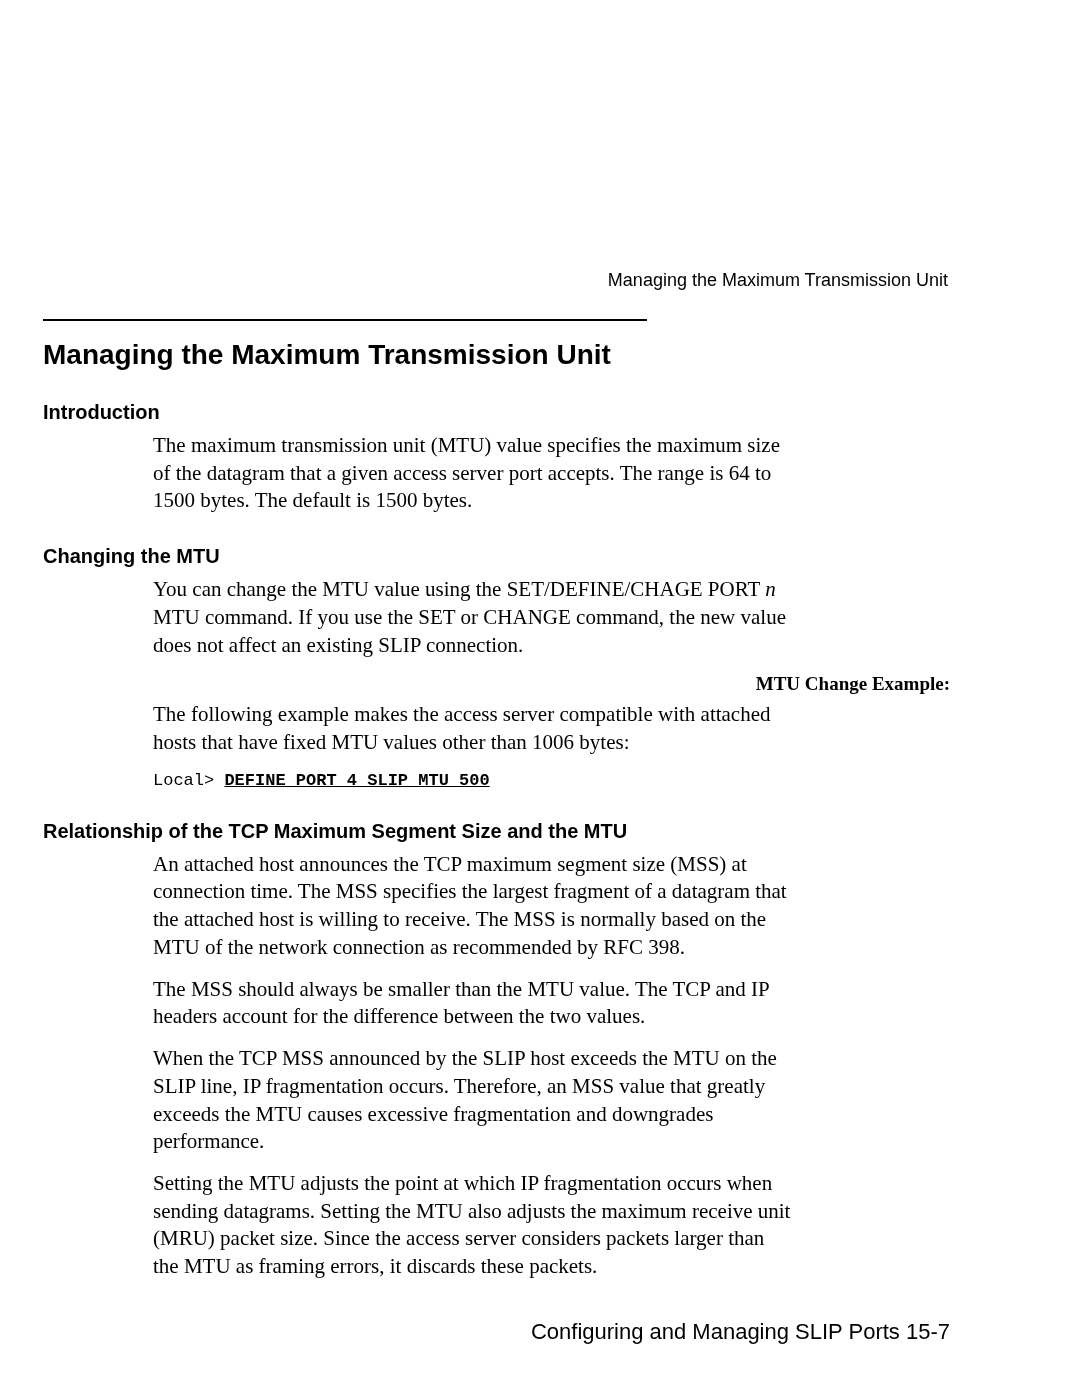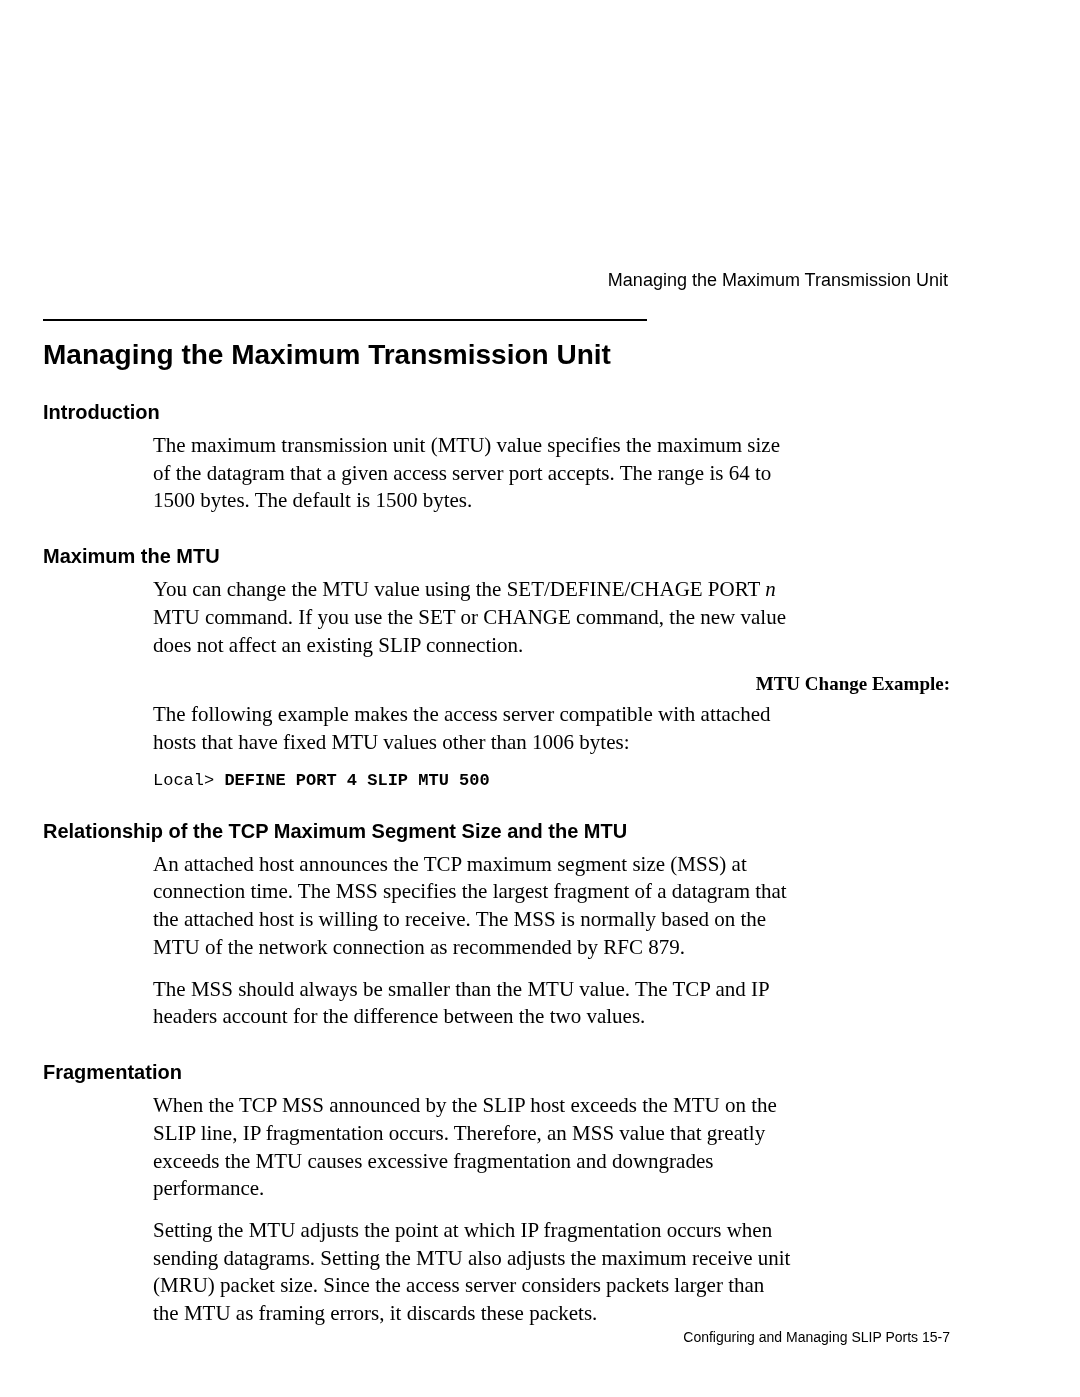"Maximum the MTU" h2 { text: Maximum -> Changing }
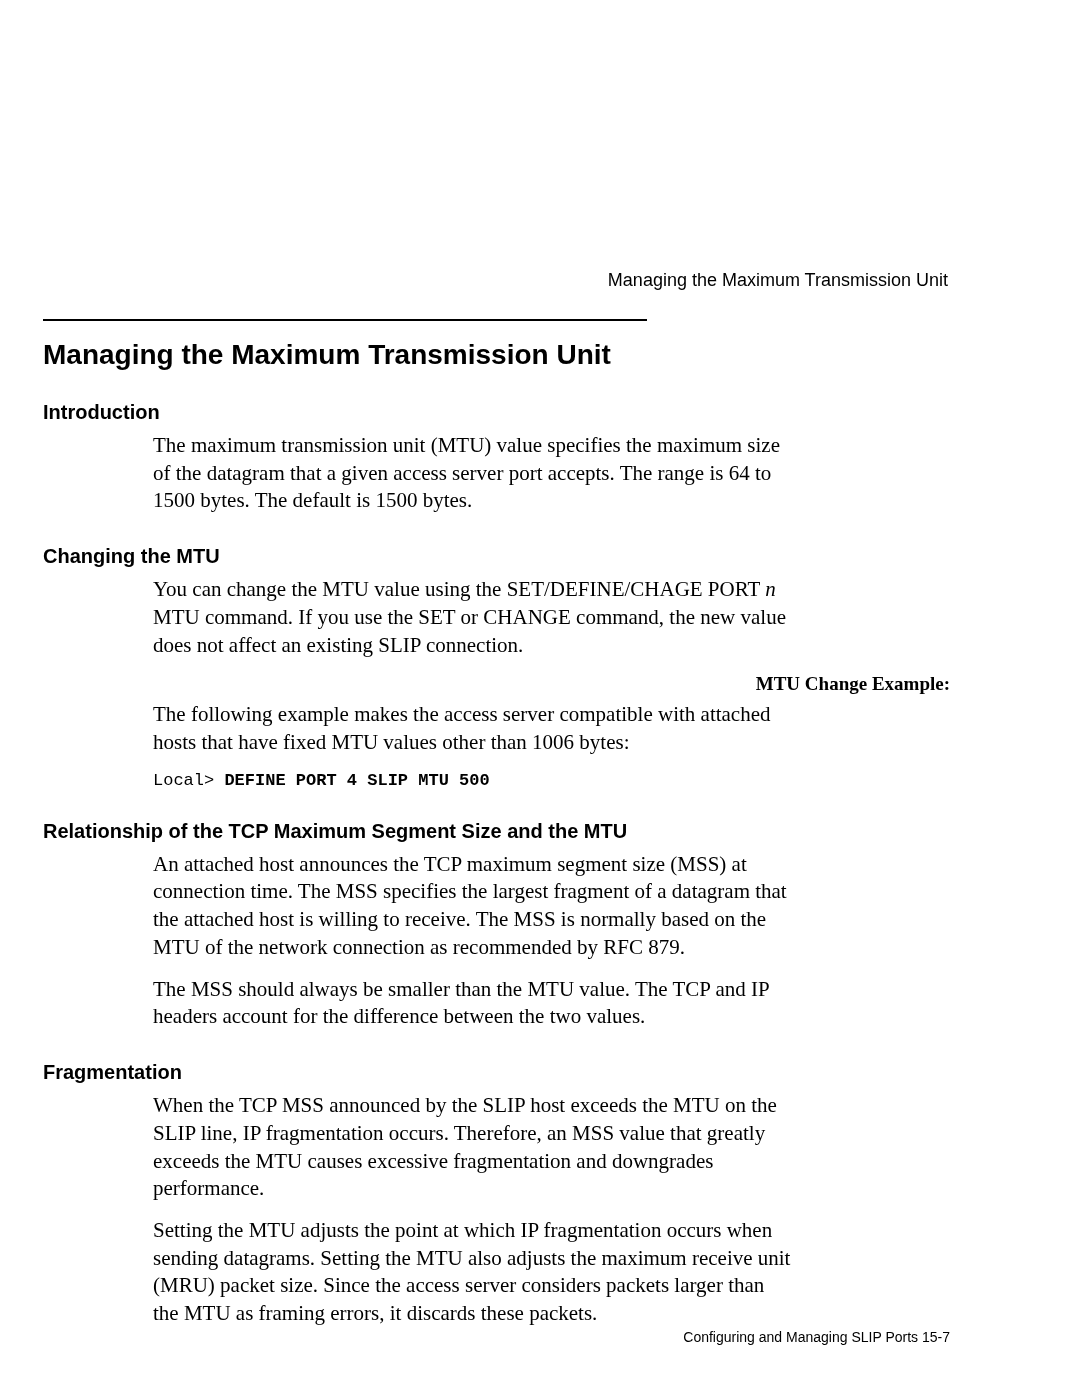"DEFINE PORT 4 SLIP MTU" .code-line .cmd { text-decoration: none -> underline }
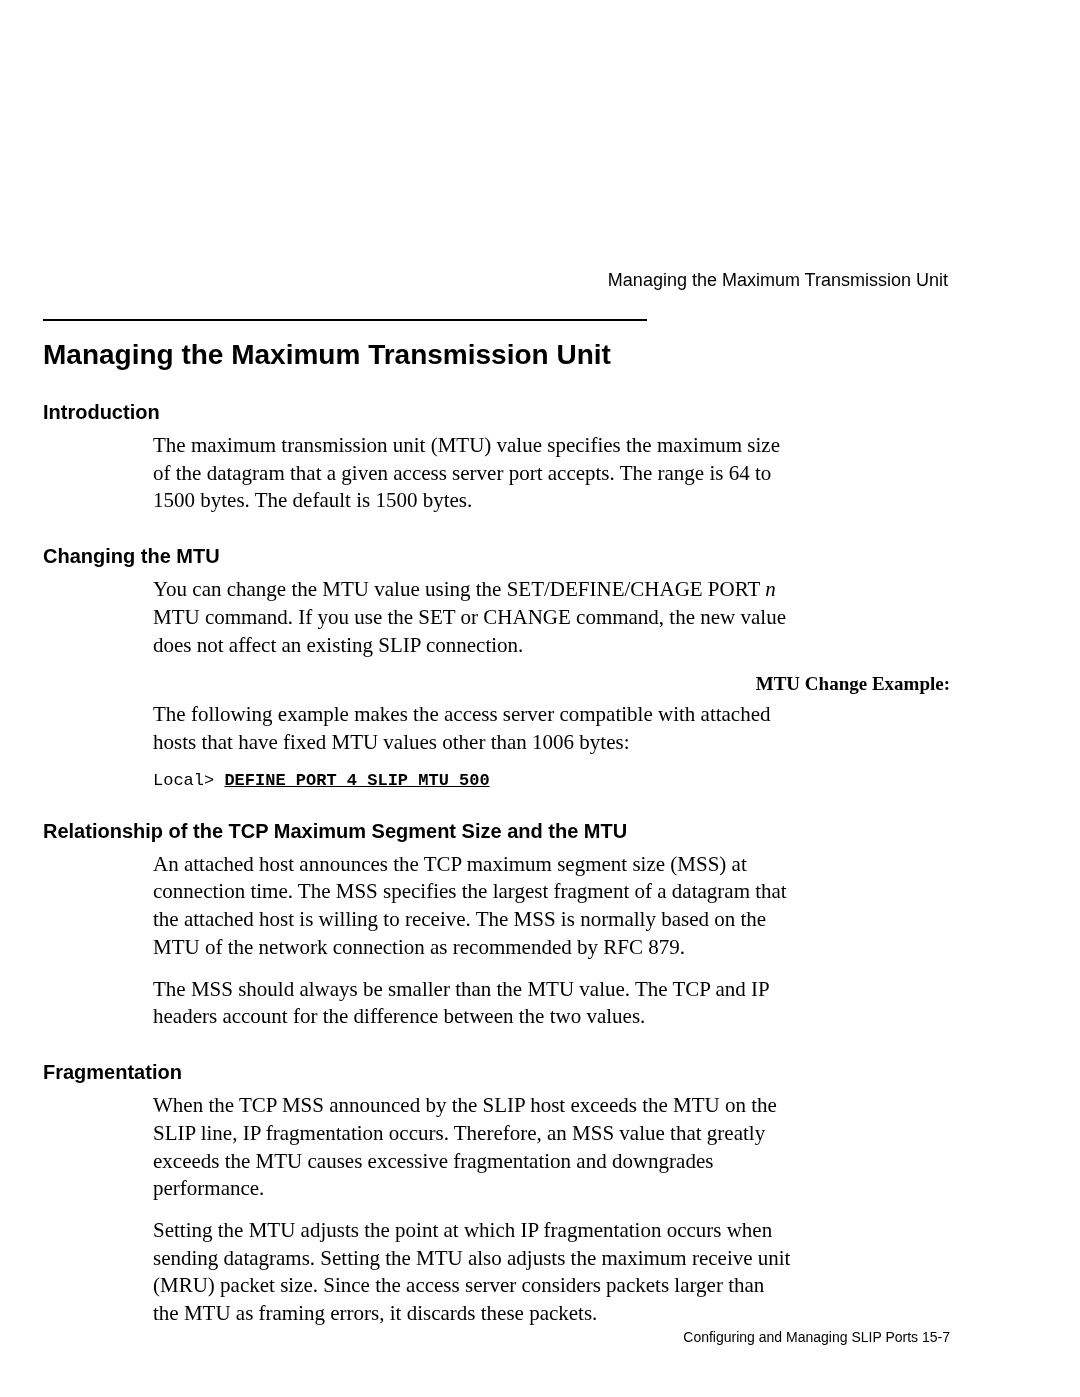"An attached host announces the" p.body-text { text: 879 -> 398 }
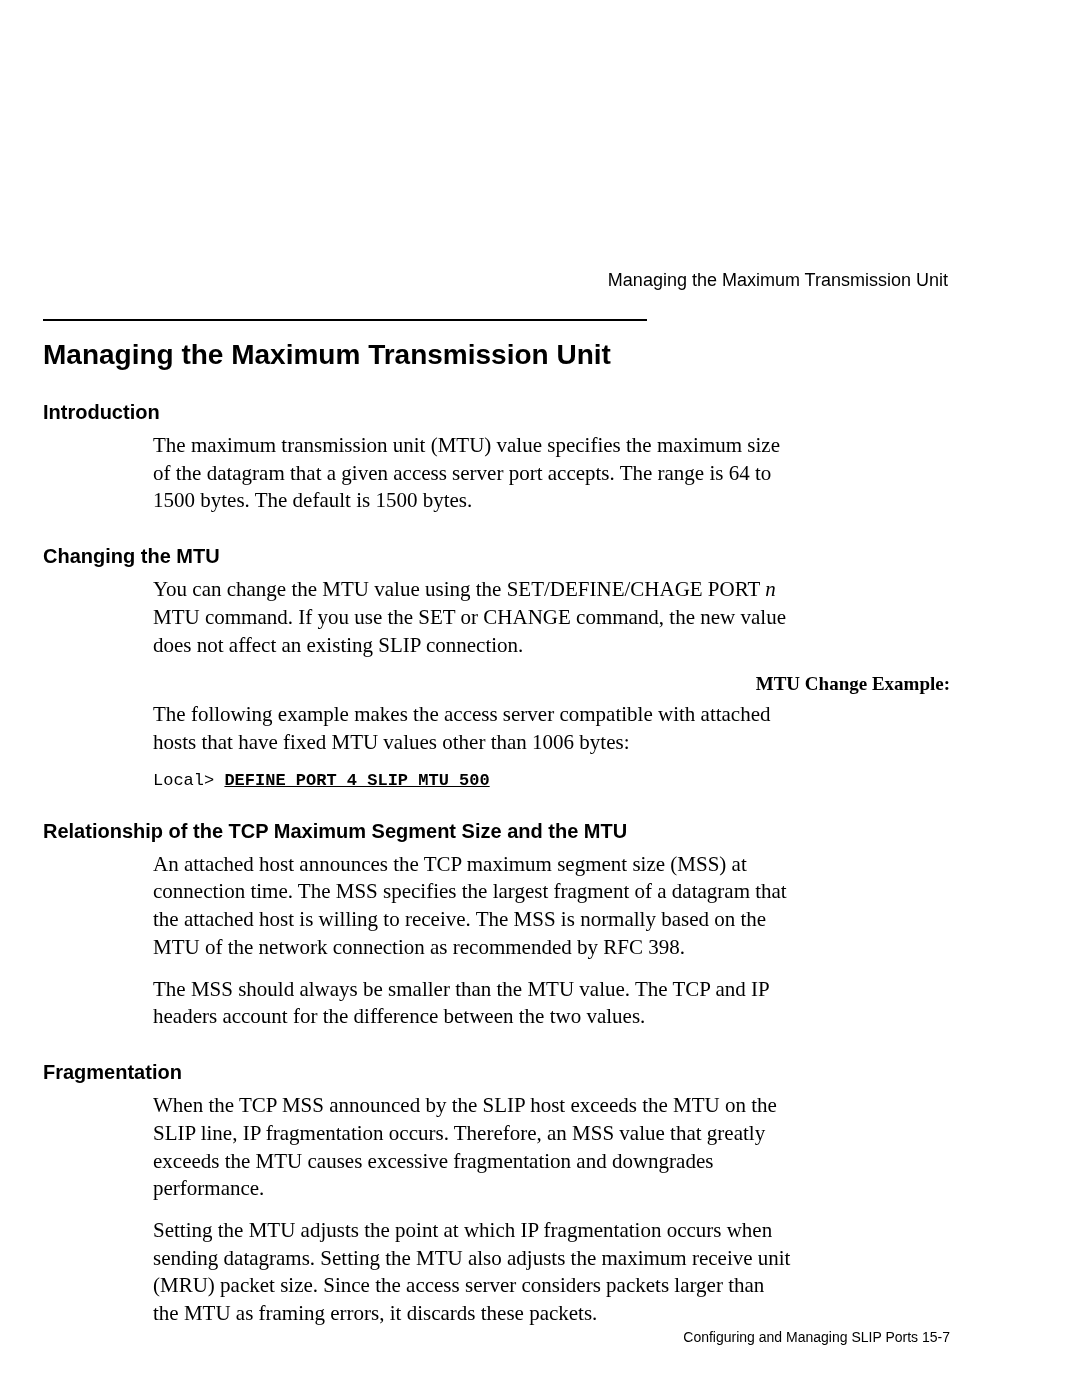"Fragmentation" h2 { html: <h2>Fragmentation</h2> -> none }
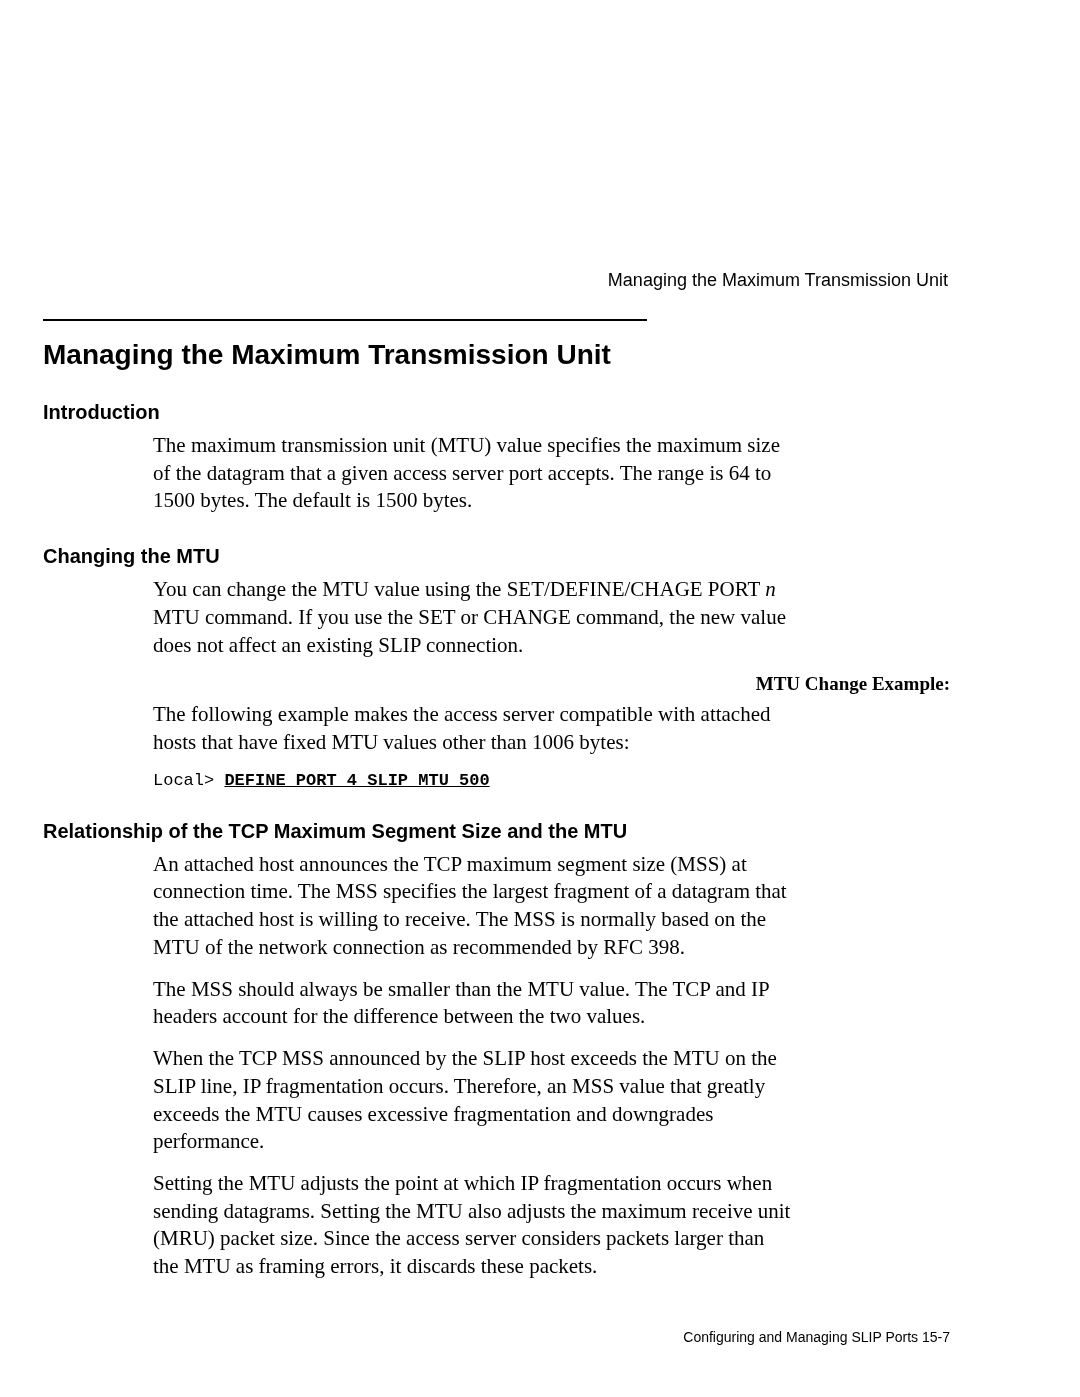"Configuring and Managing SLIP Ports" .footer { font-size: 14px -> 22px }
